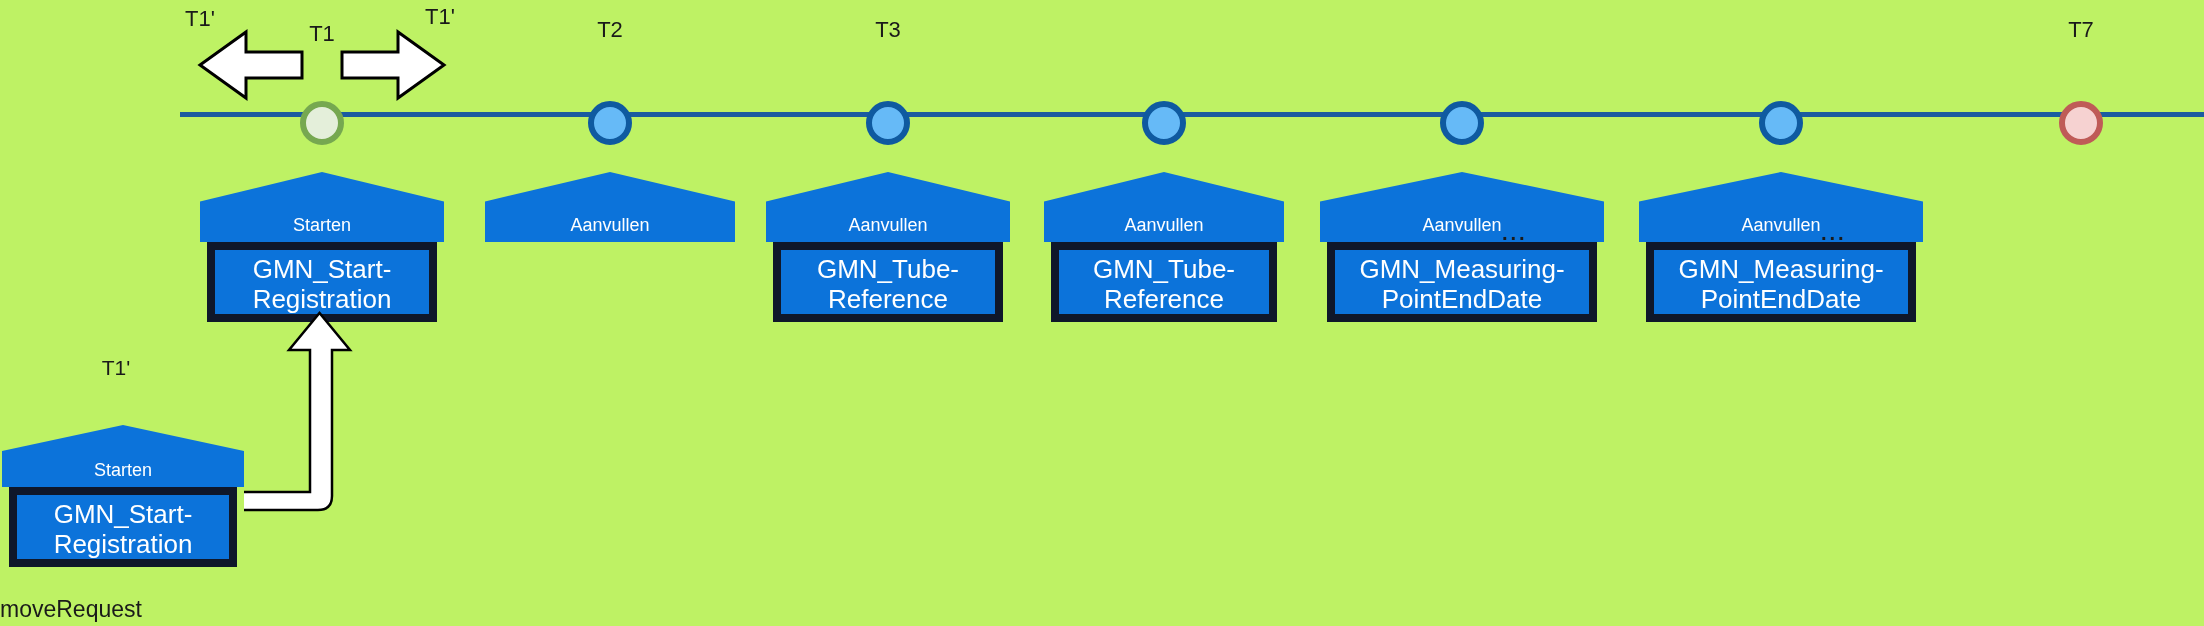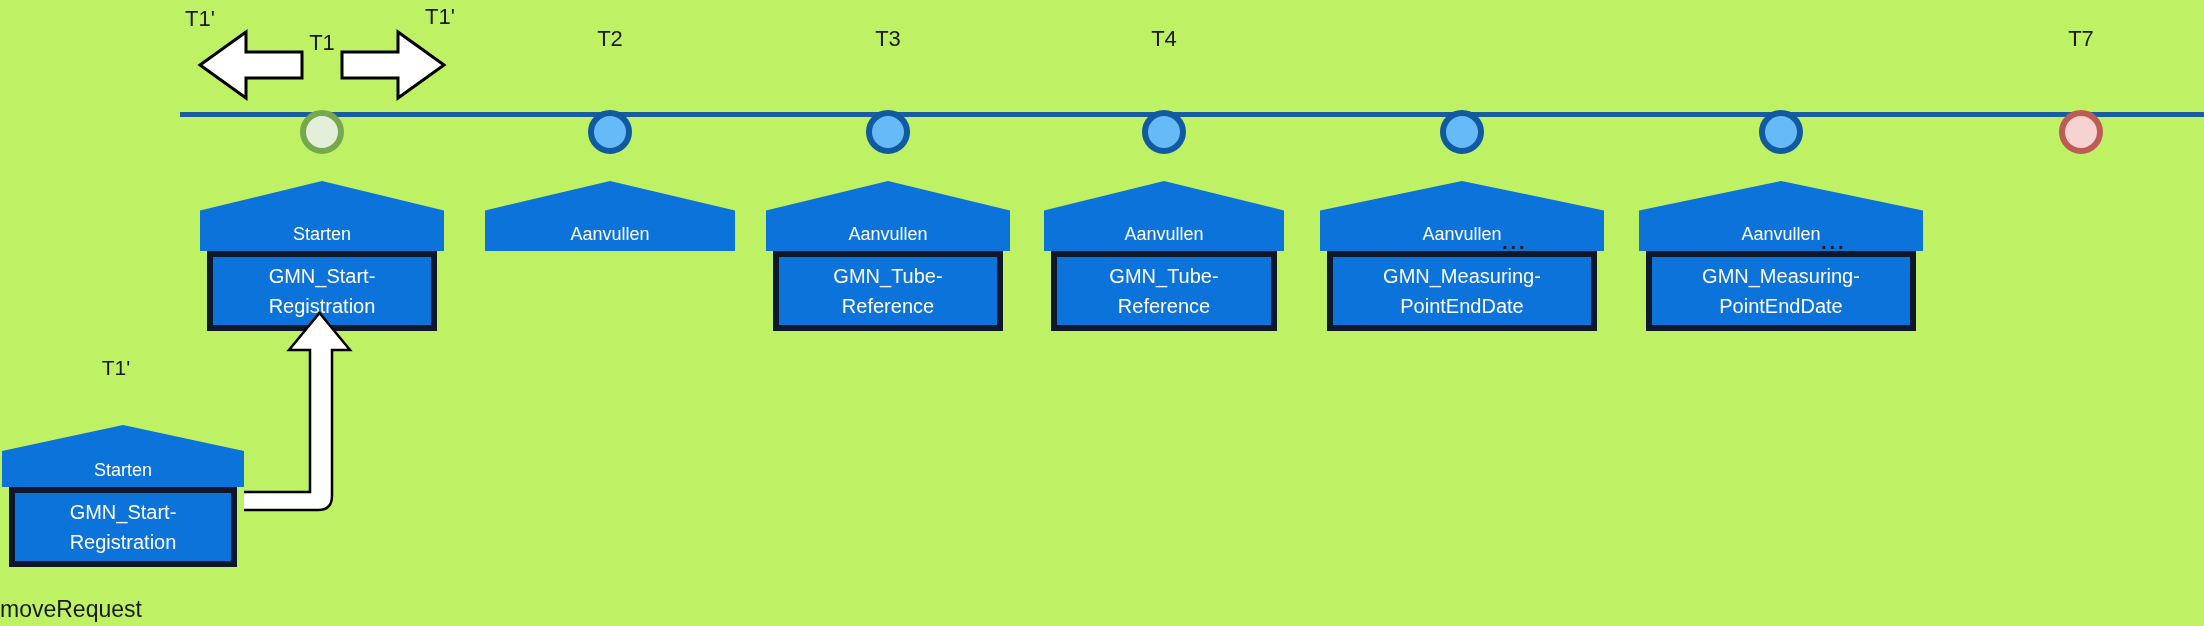"T1" .event { top: 18px -> 9px }
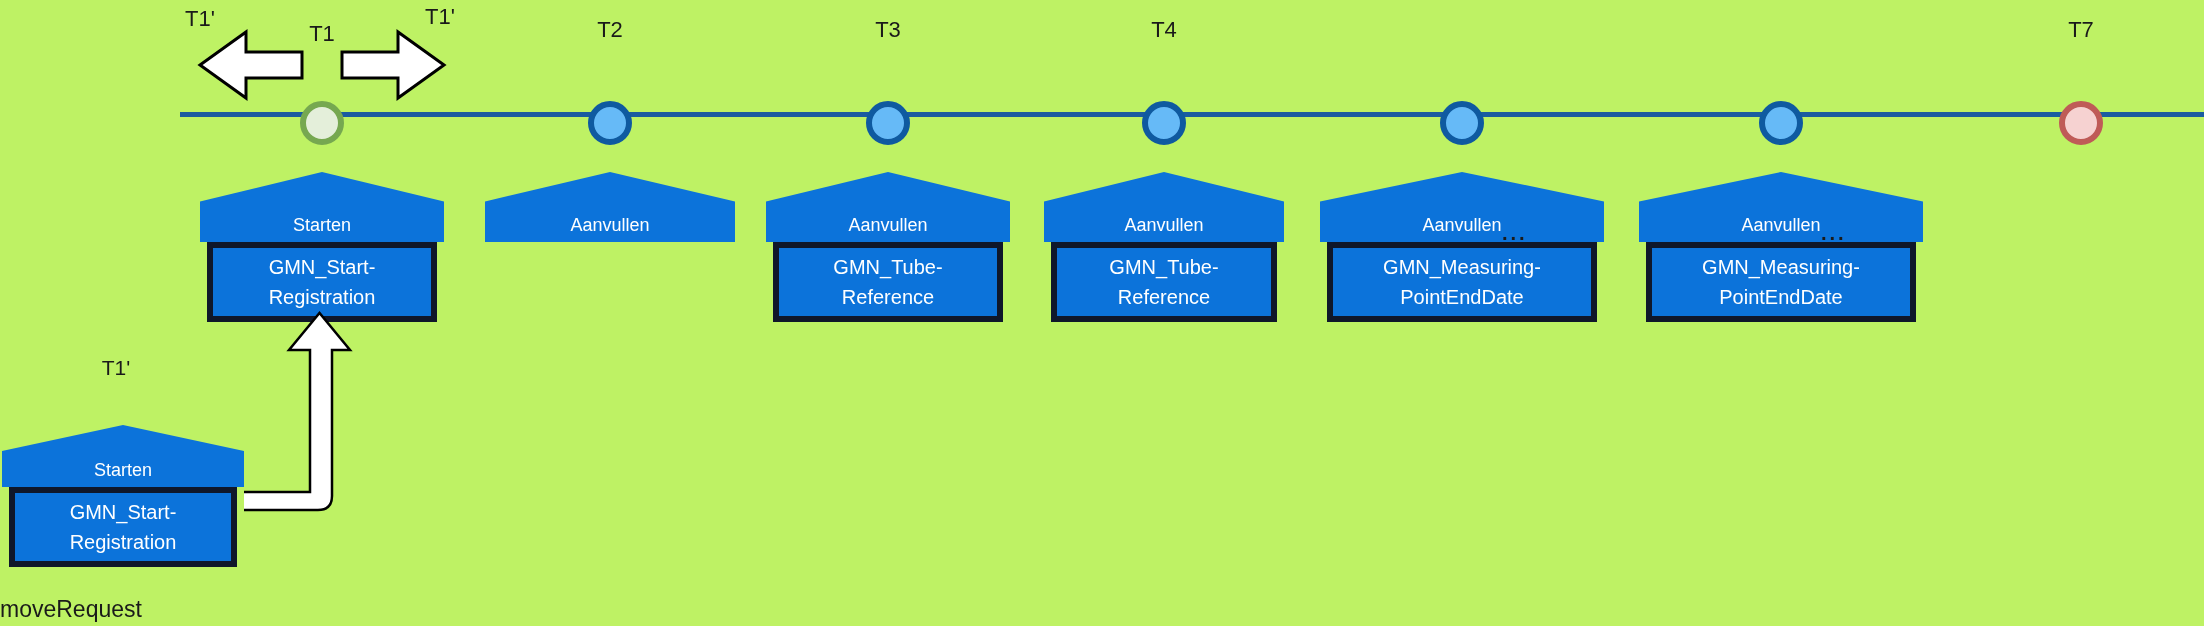"T4" div.tlabel { html: <div>T4</div> -> none }
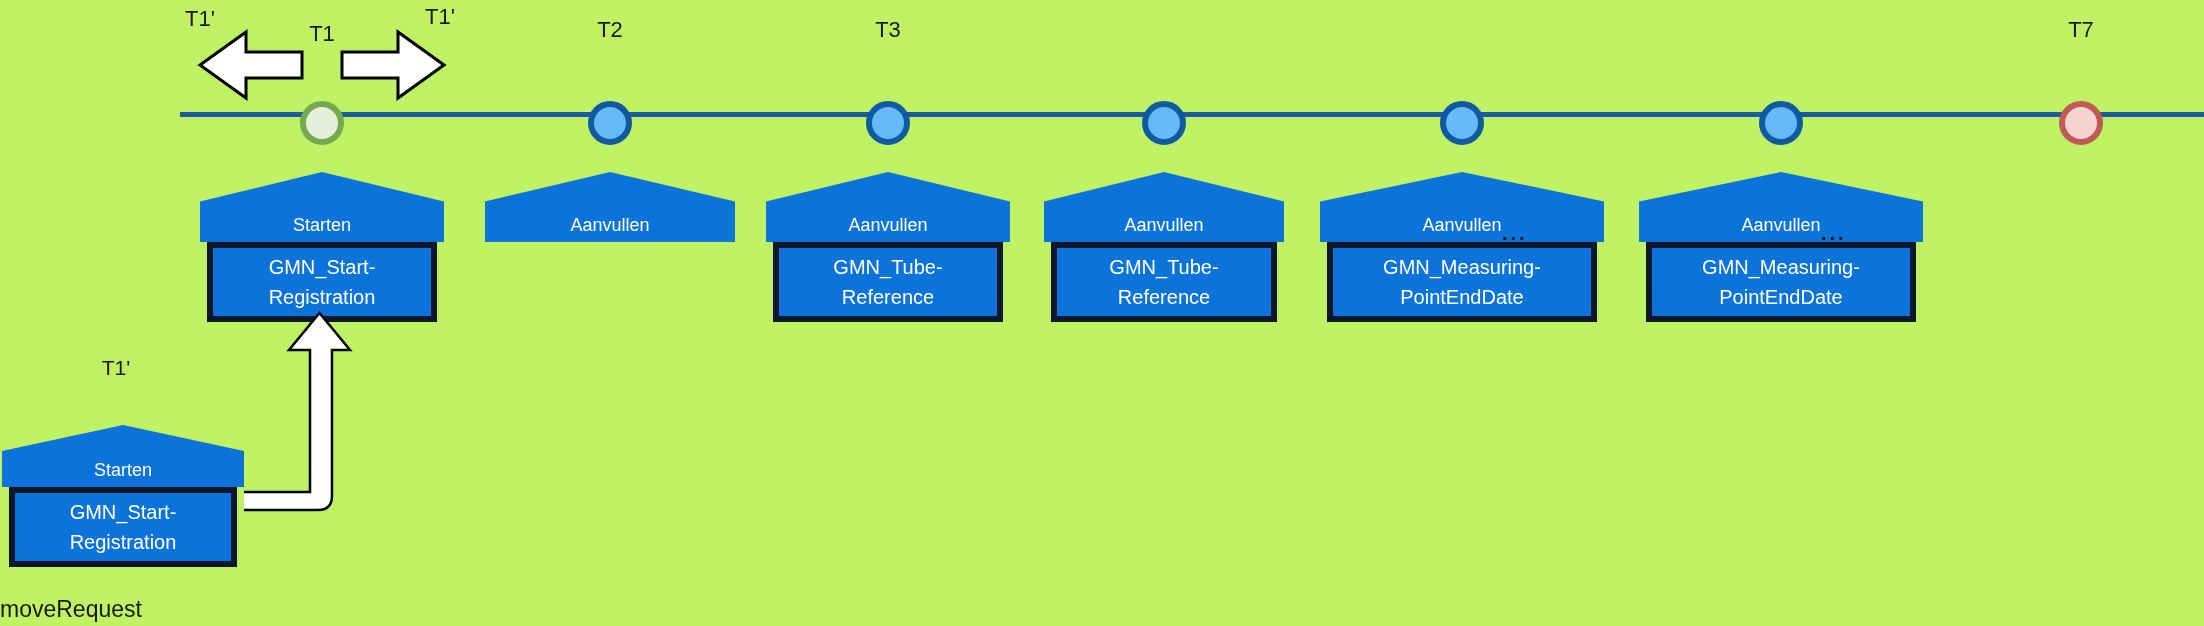"GMN_Start-" .rect { border: 6px solid #0f172a -> 8px solid #0f172a; font-size: 20px -> 26px }
